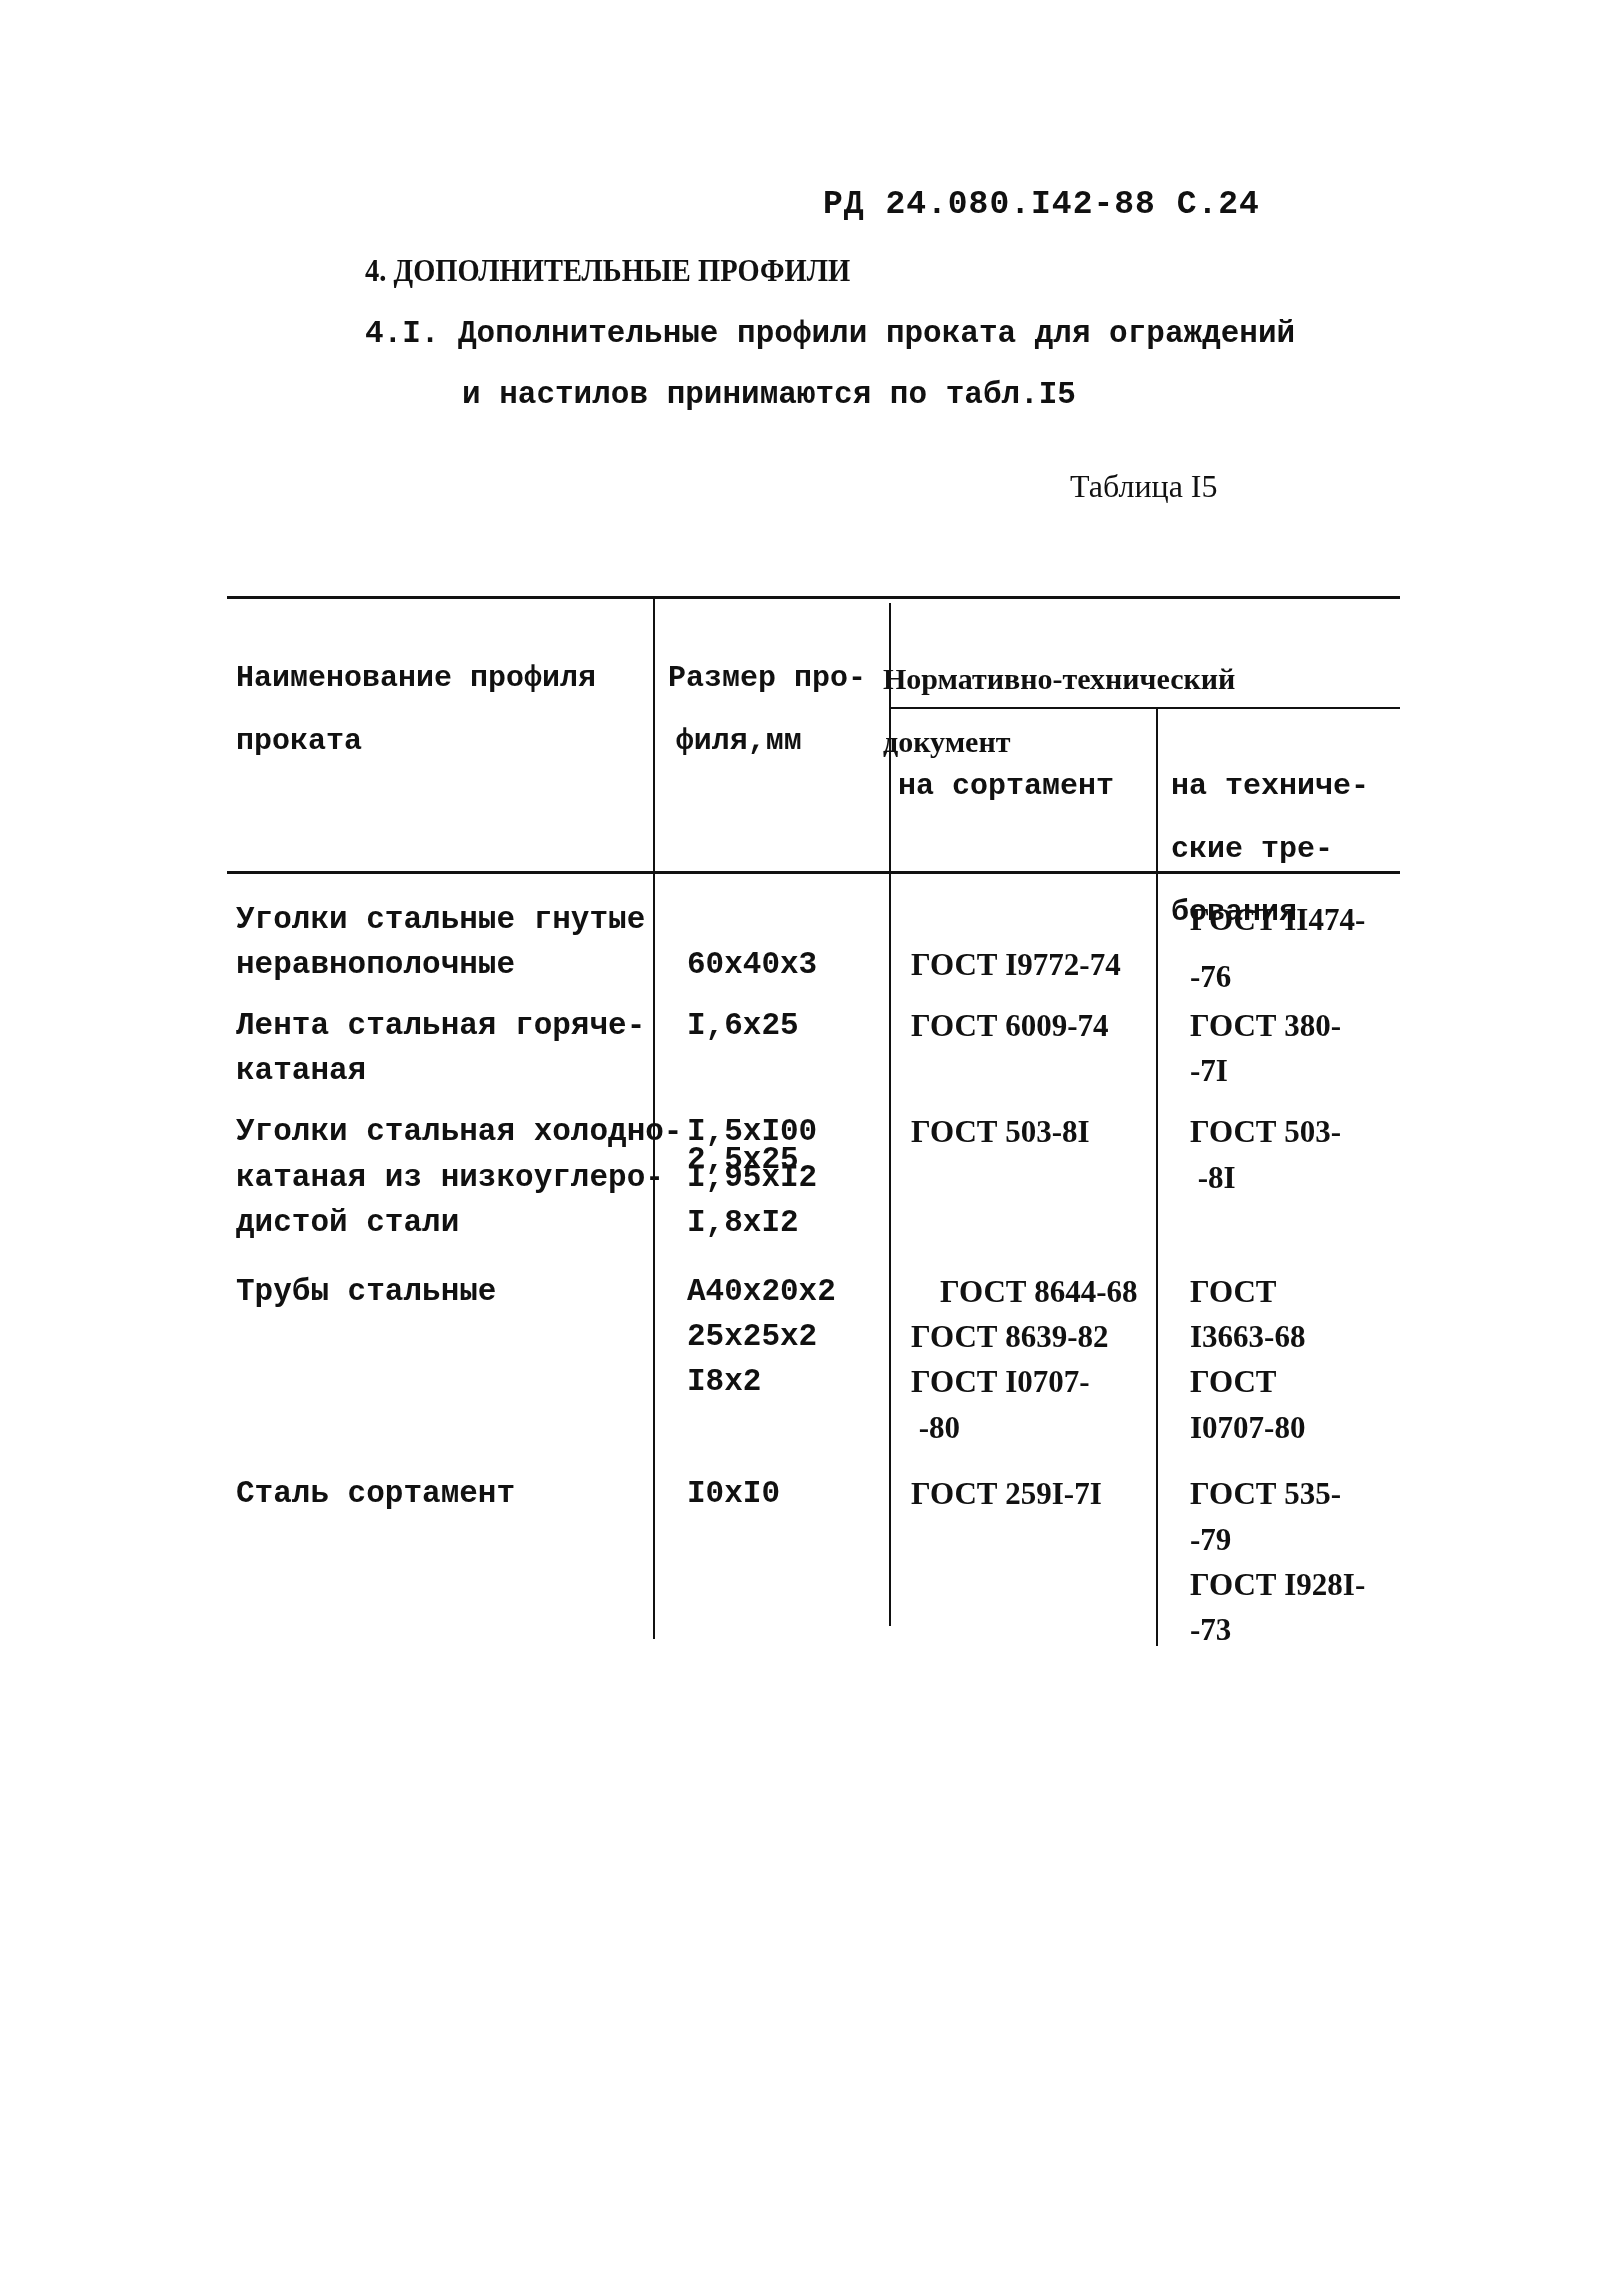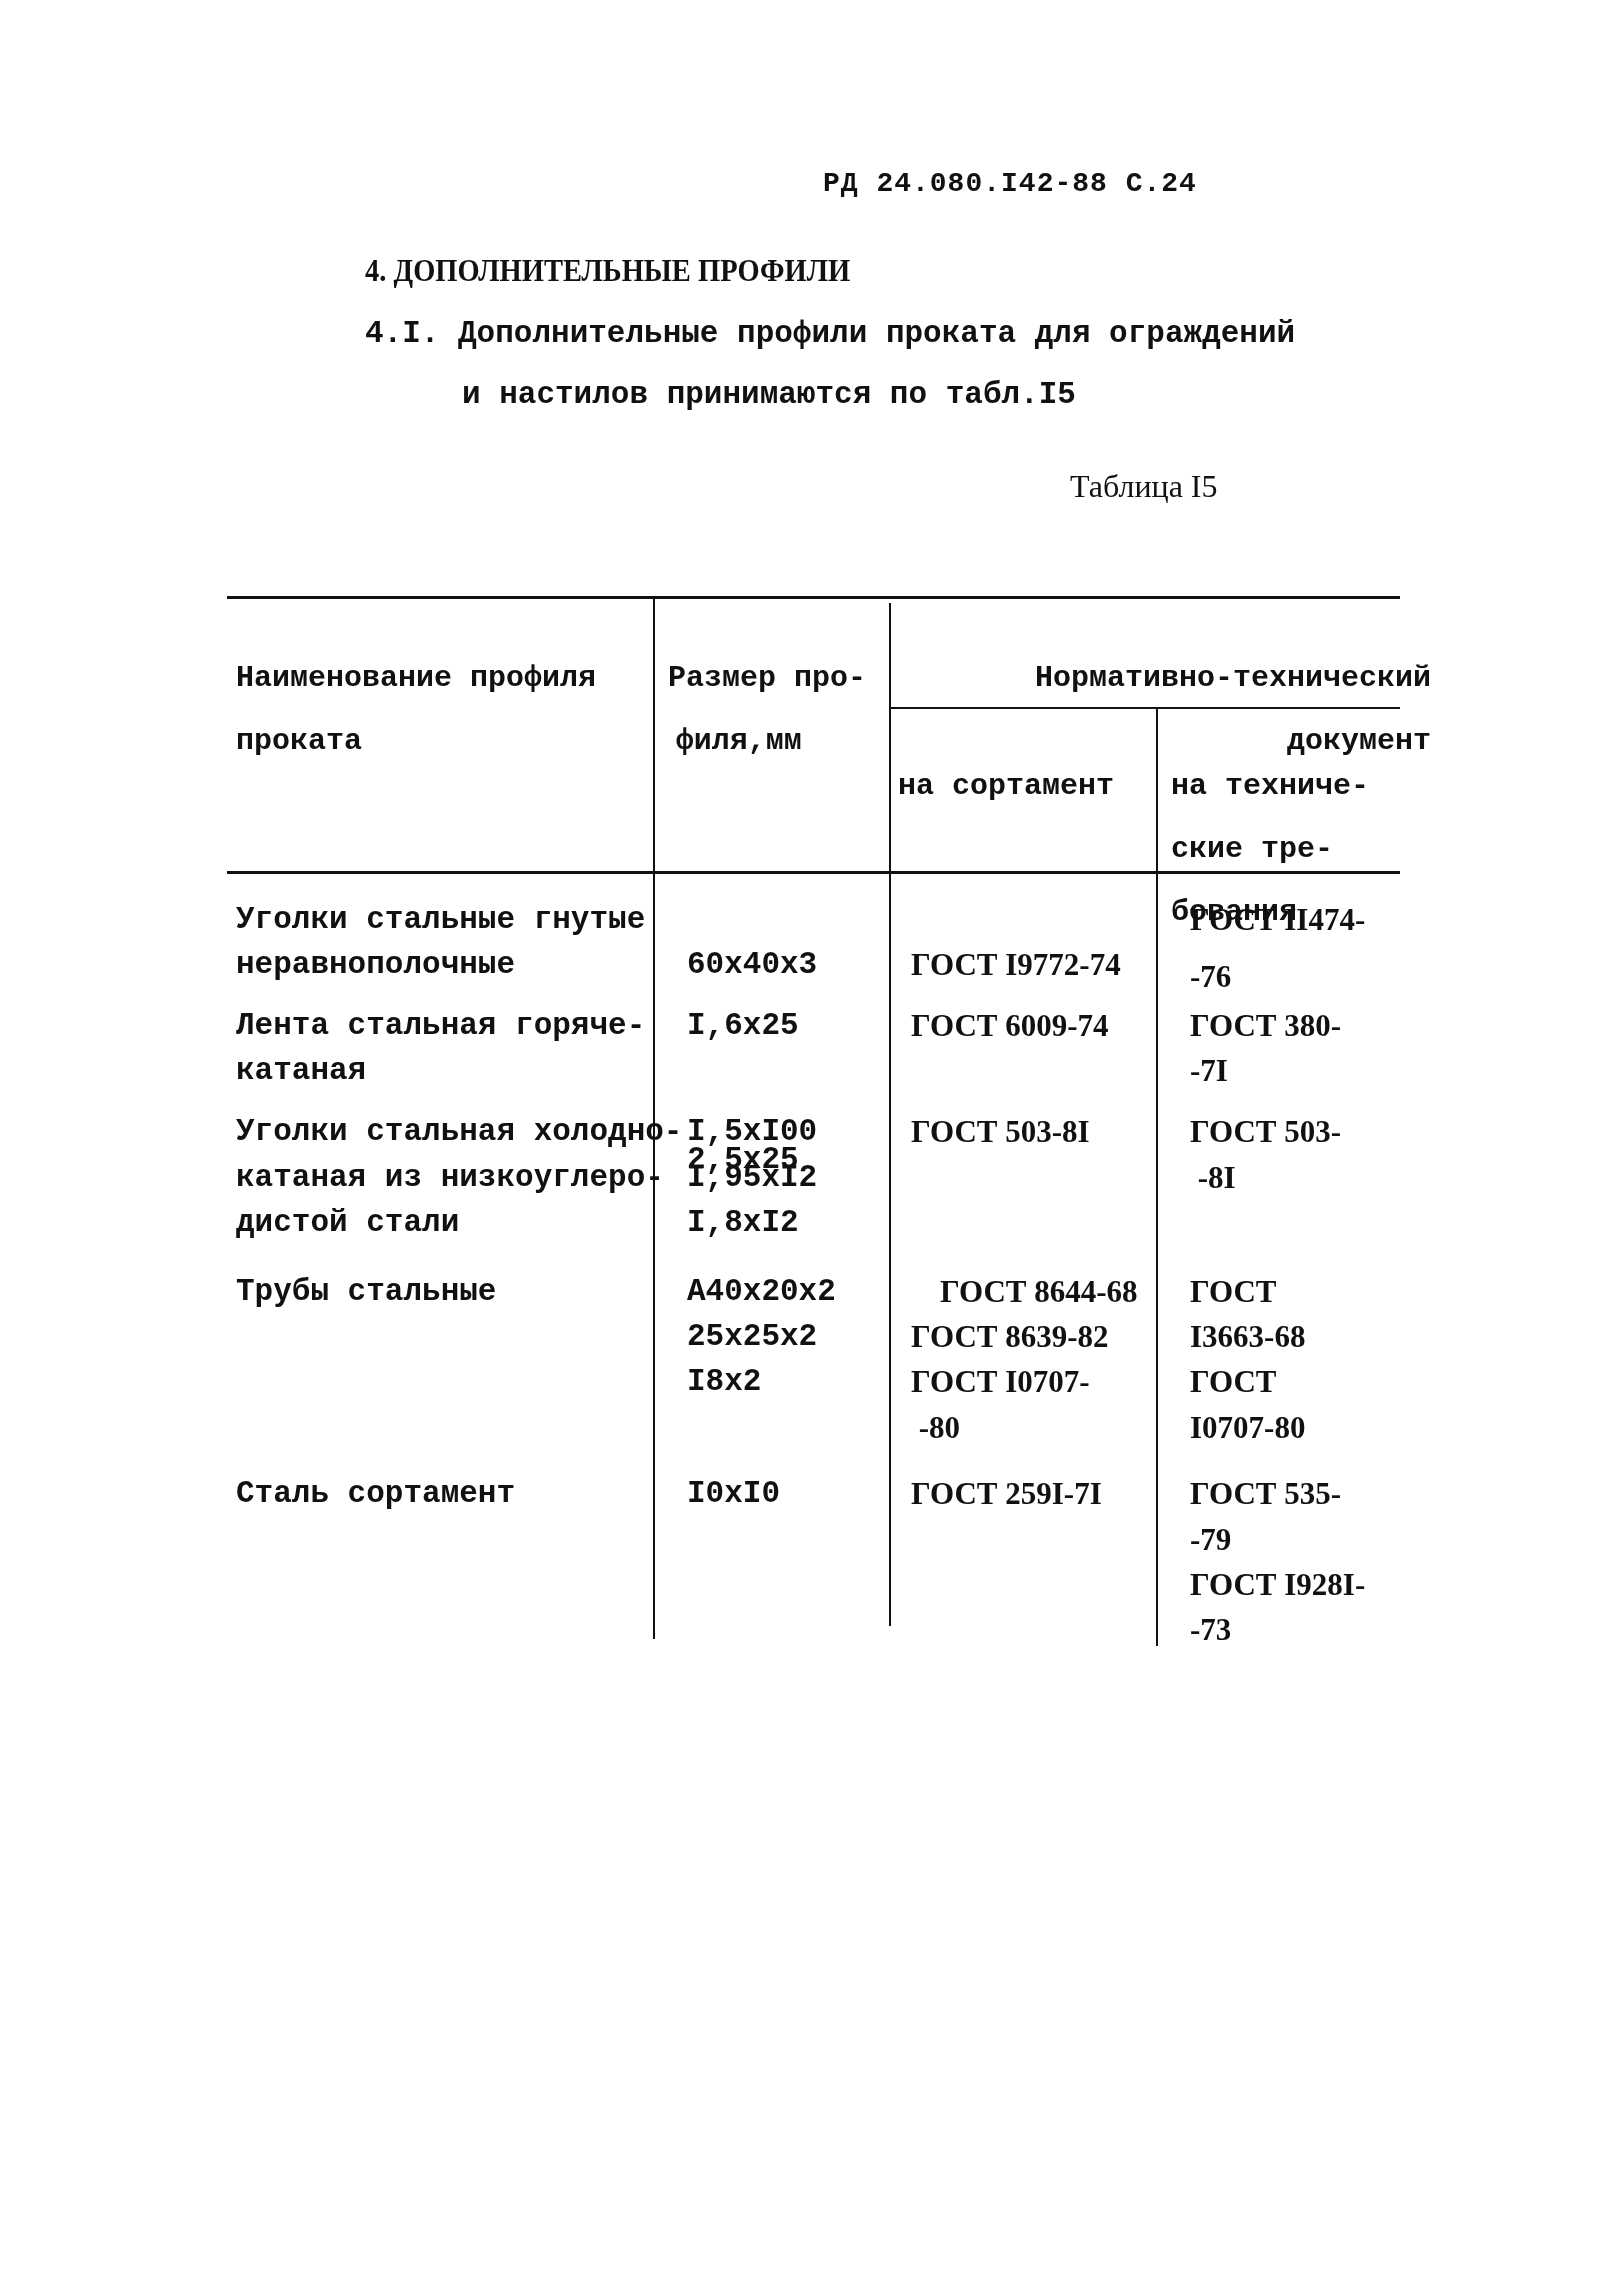"РД 24.080.I42-88 С.24" .doc-code { font-size: 28px -> 33px; top: 168px -> 186px }
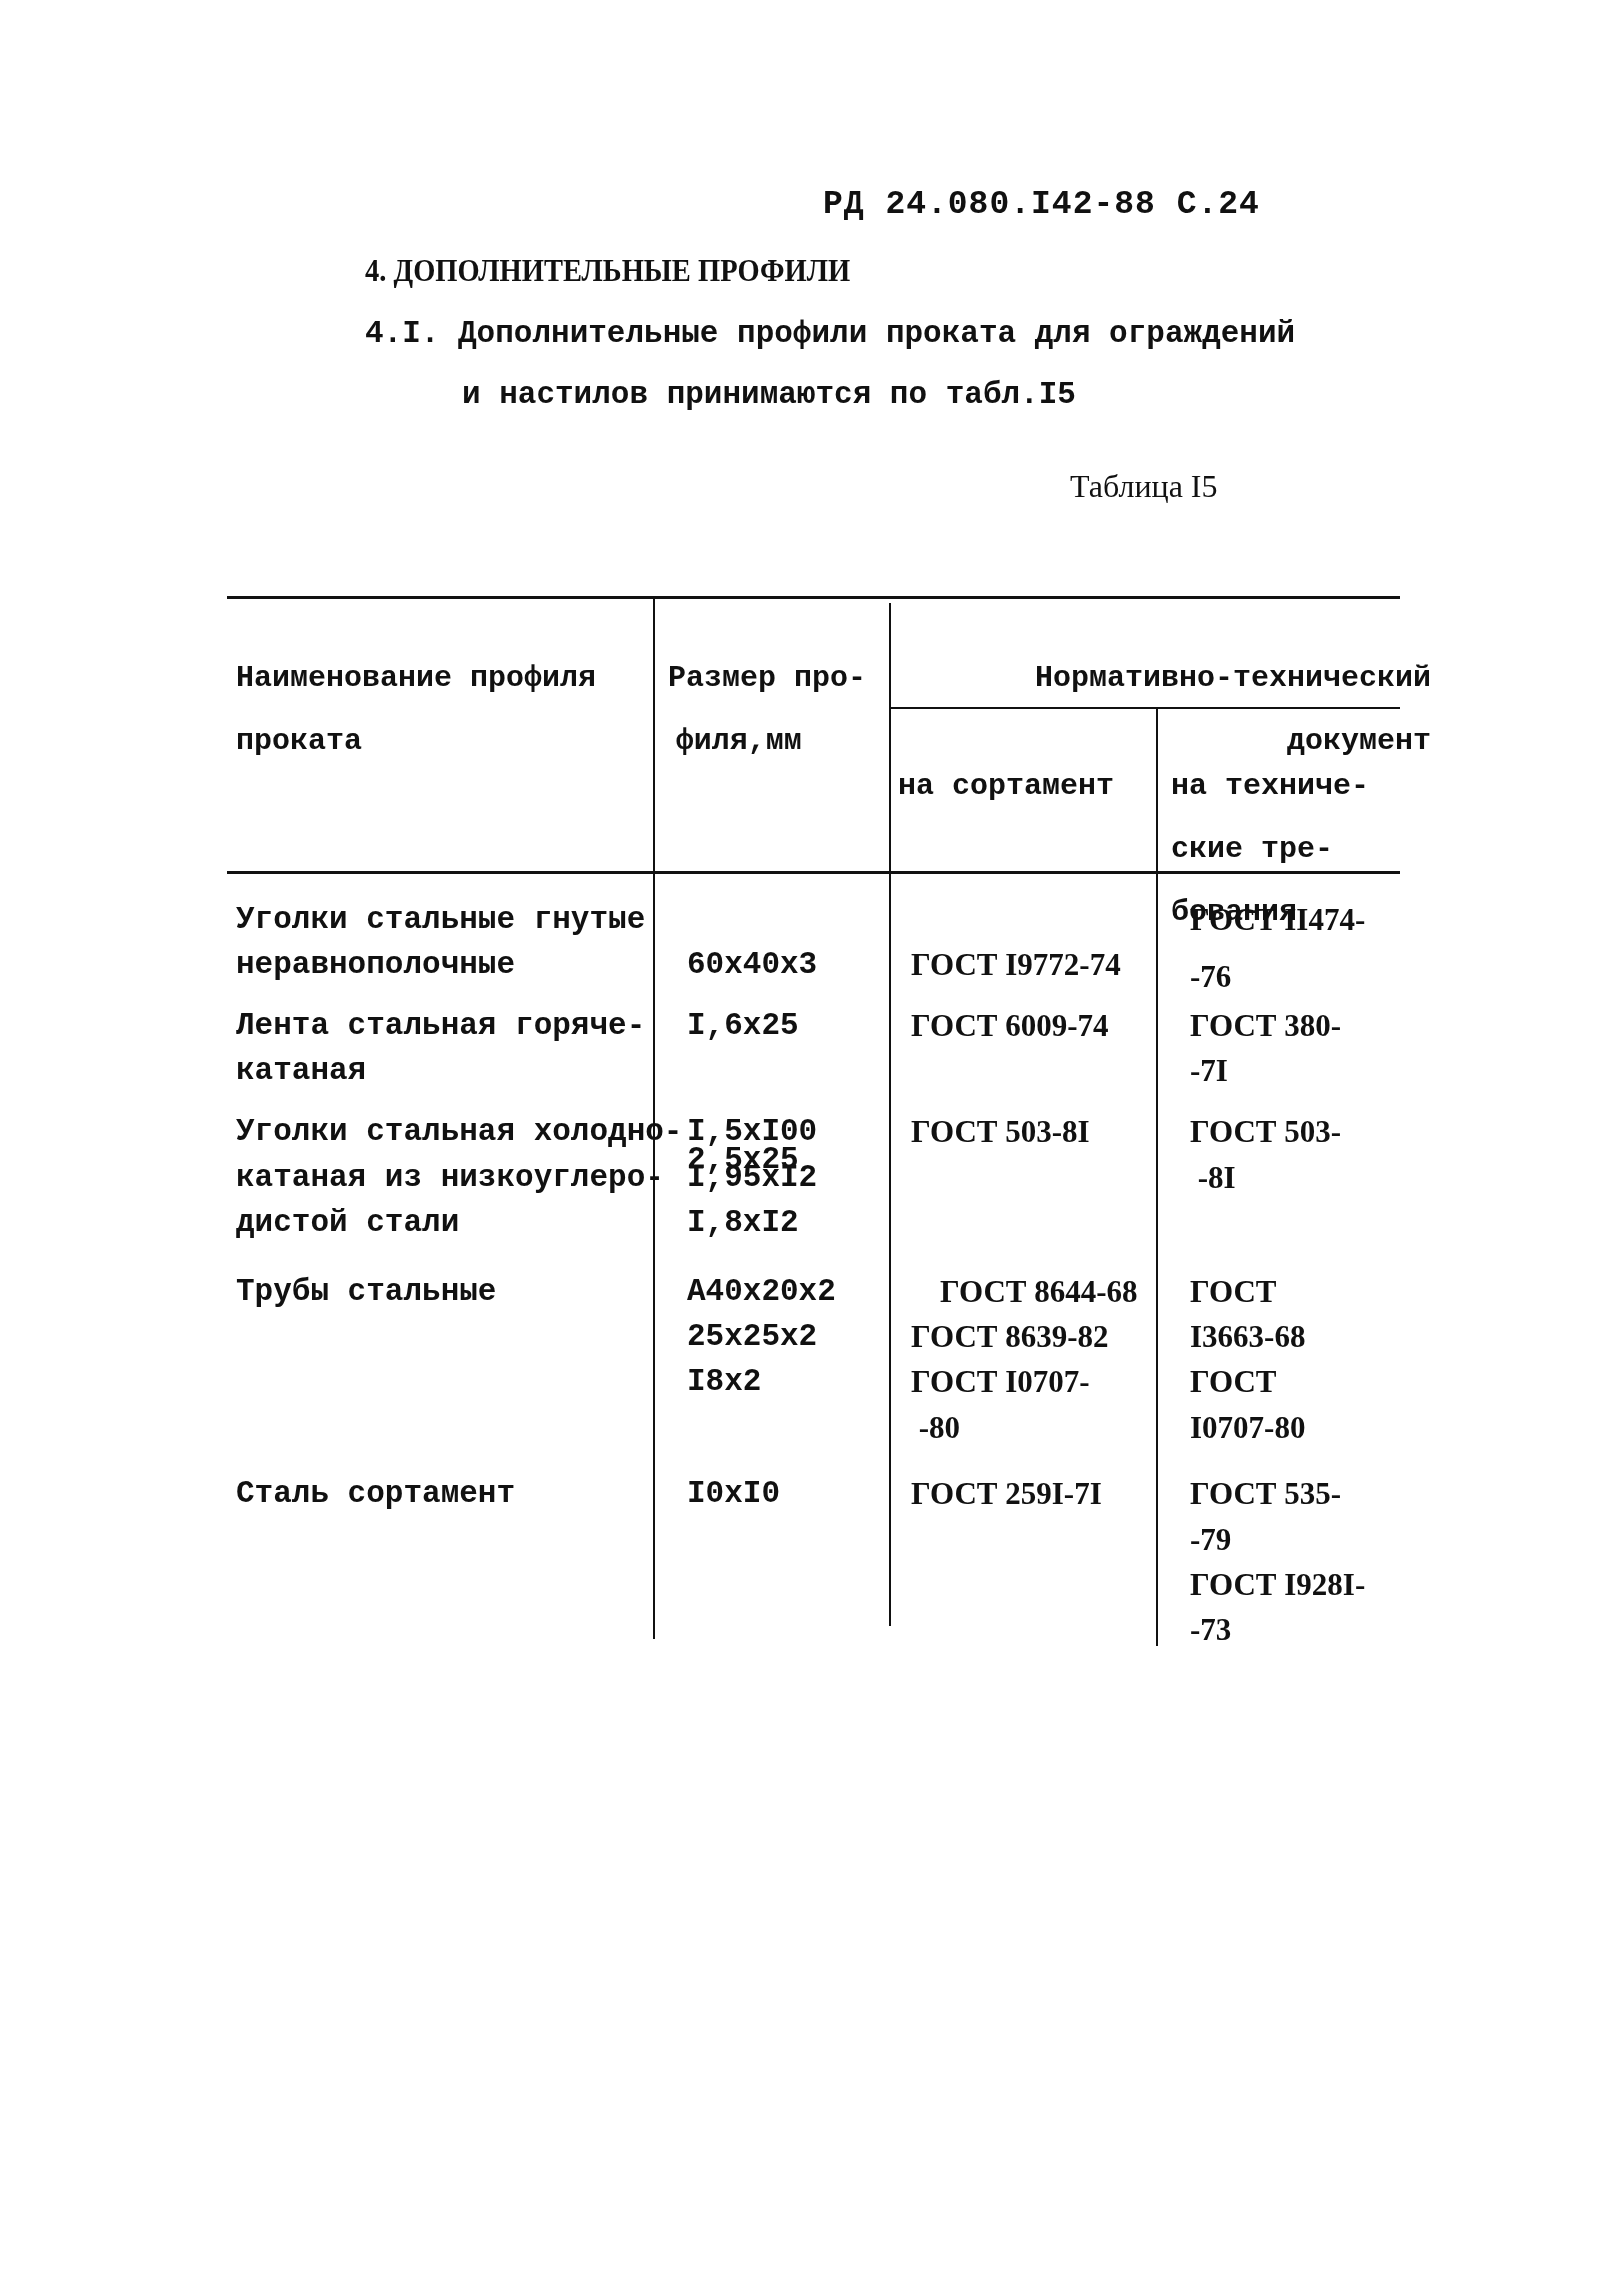"Нормативно-технический" div.cell-text { font-family: none -> Liberation Serif, serif; left: 968px -> 883px; text-align: right -> left }
